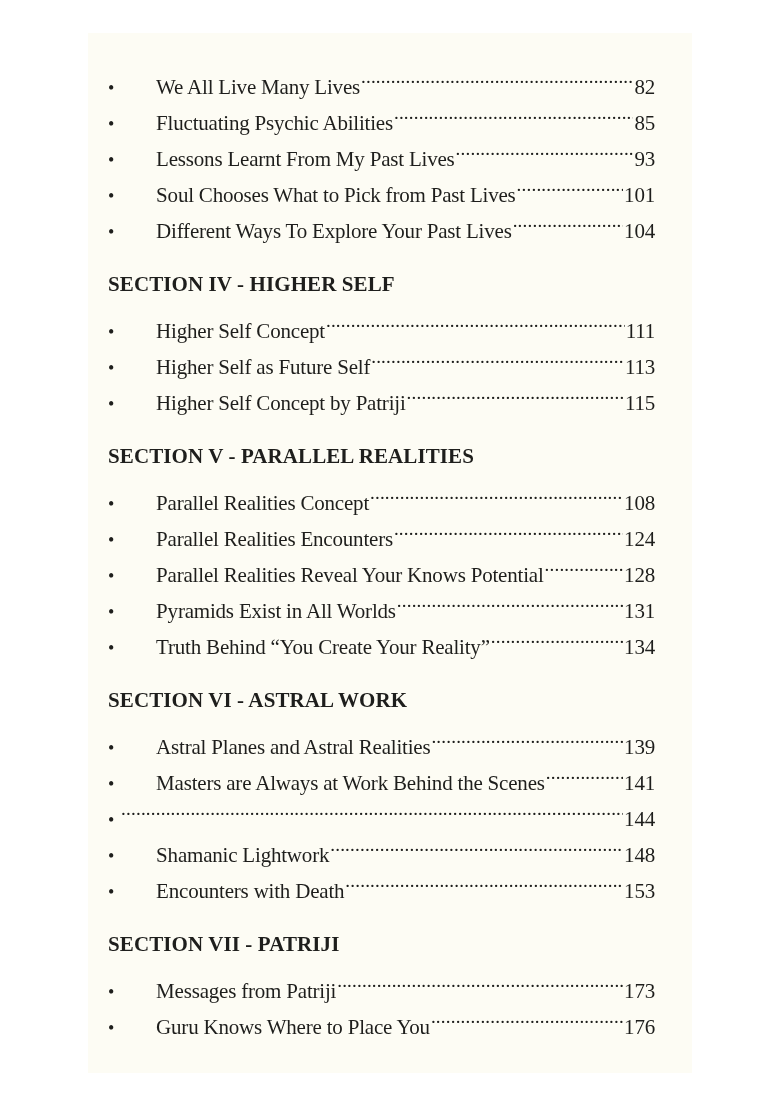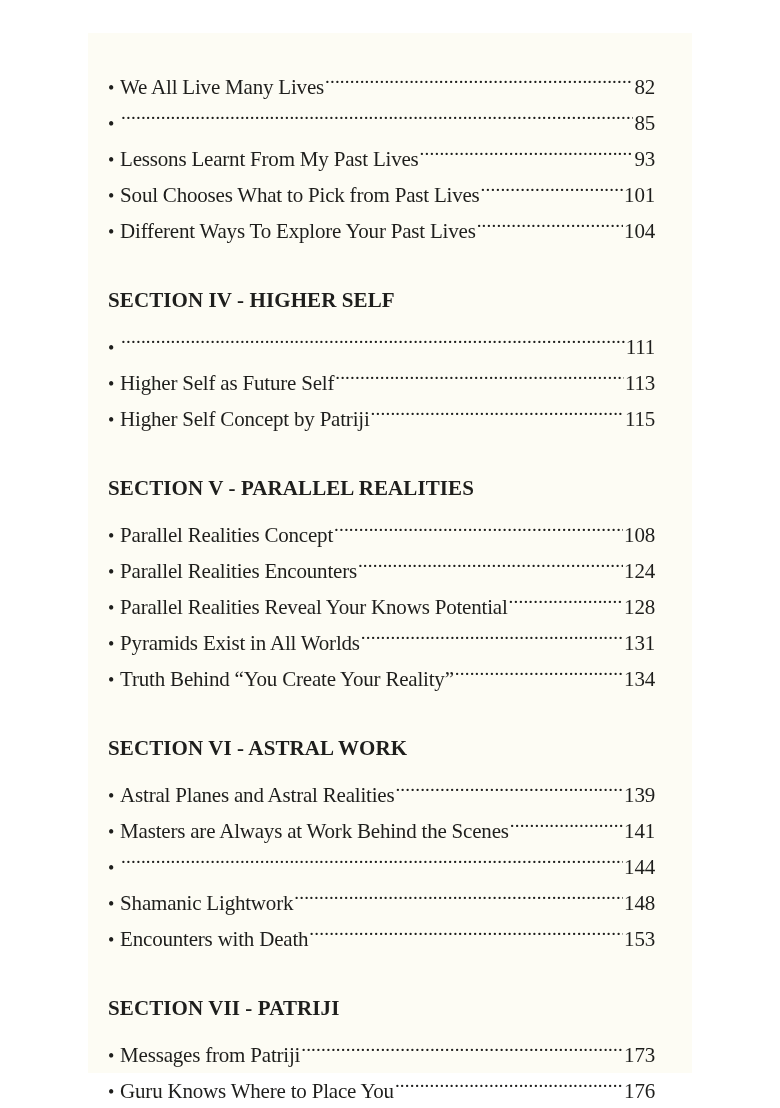"We All Live Many Lives" .title { margin-left: none -> 36px }
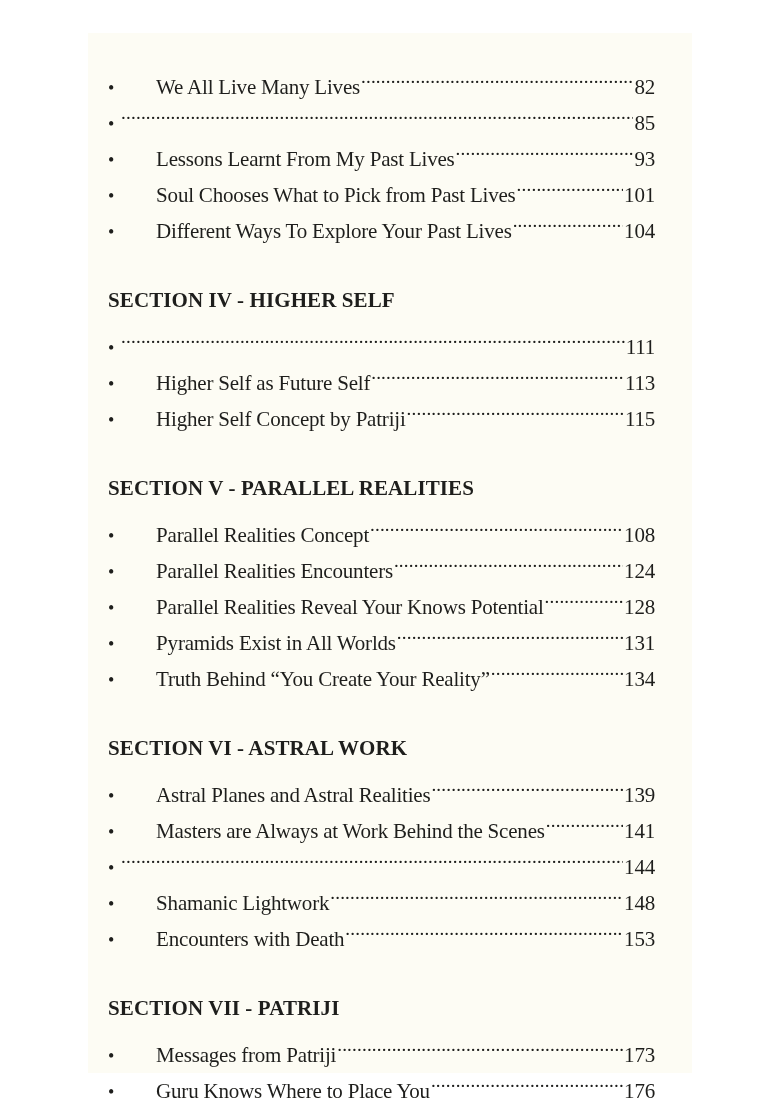"Fluctuating Psychic Abilities" span.title { html: none -> <span>Fluctuating Psychic Abilities</span> }
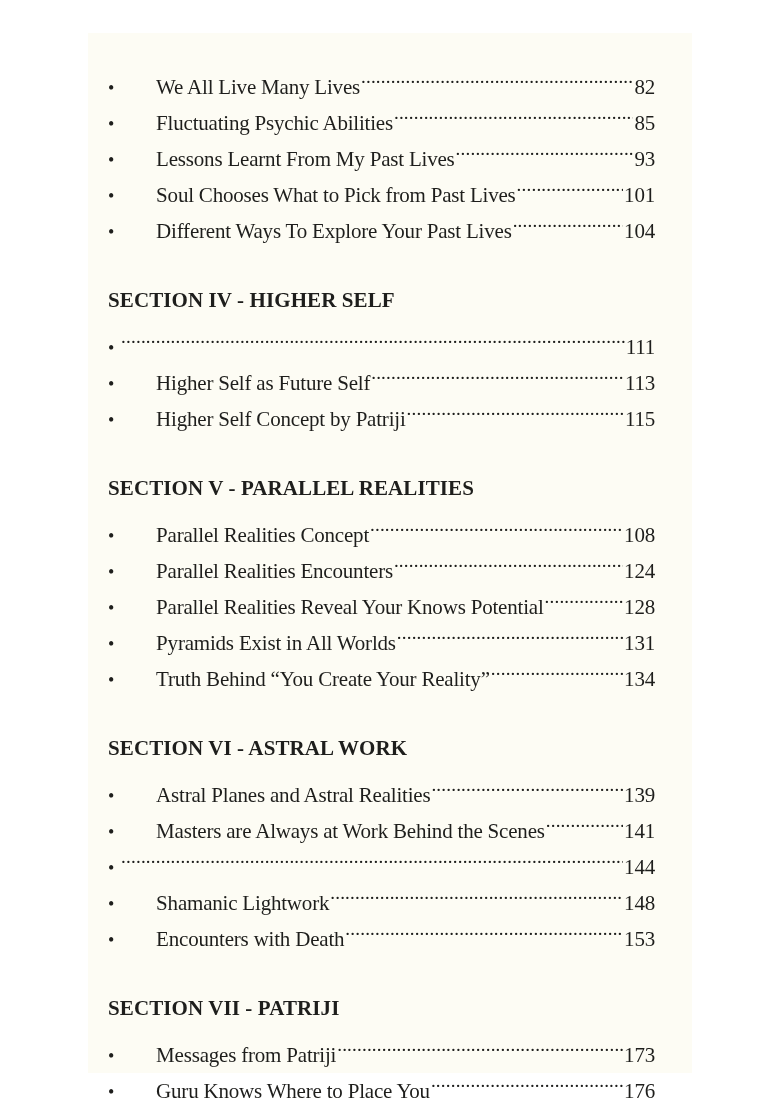"SECTION IV - HIGHER SELF" .section-heading { margin-top: 44px -> 28px }
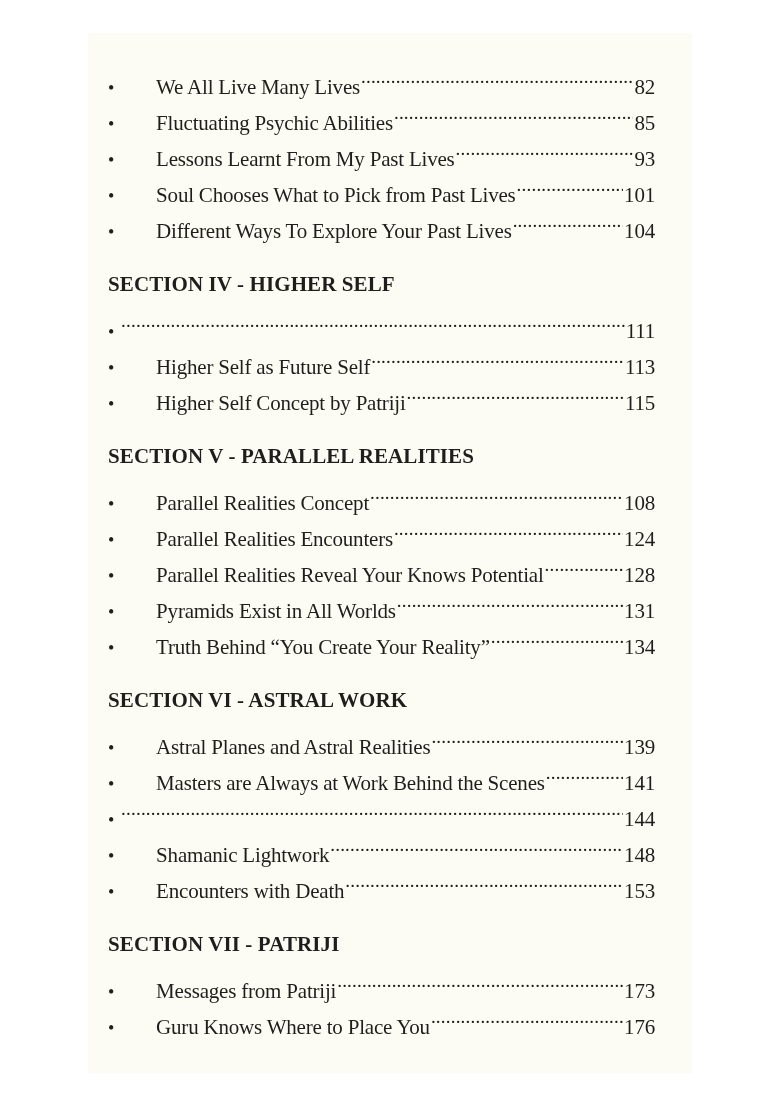"Higher Self Concept" span.title { html: none -> <span>Higher Self Concept</span> }
